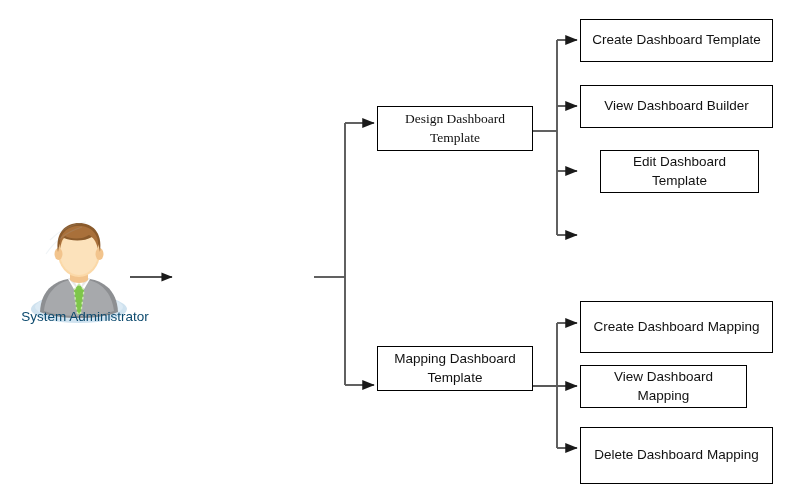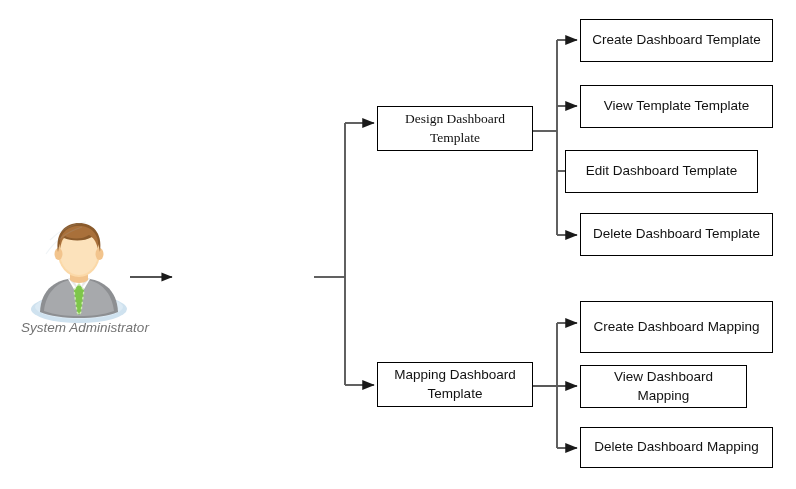"View Template Template" div.node { text: Template Template -> Dashboard Builder }
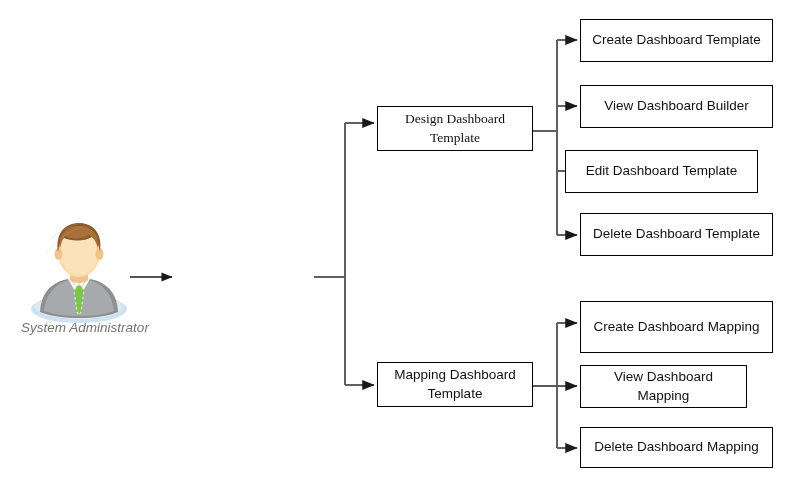"Edit Dashboard Template" div.node { left: 565px -> 600px; text-align: right -> none; width: 193px -> 159px }
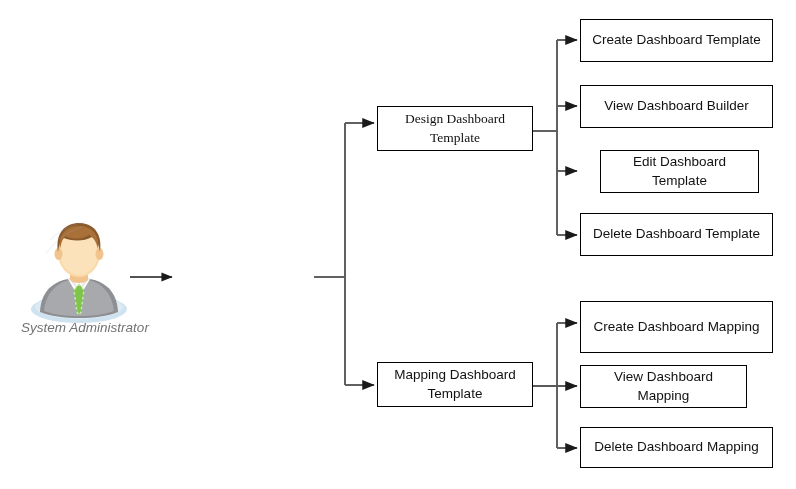"Delete Dashboard Template" div.node { html: <div>Delete Dashboard Template</div> -> none }
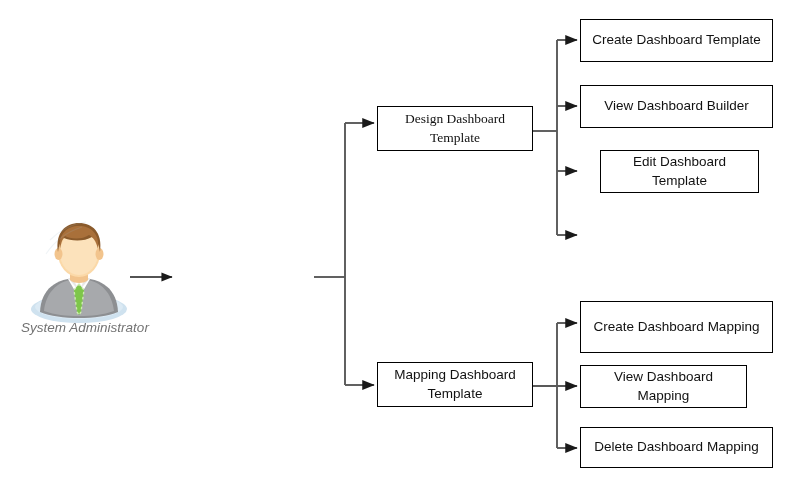"System Administrator" .actor-caption { color: #737373 -> #0c4a6e; font-style: italic -> none; top: 320px -> 309px }
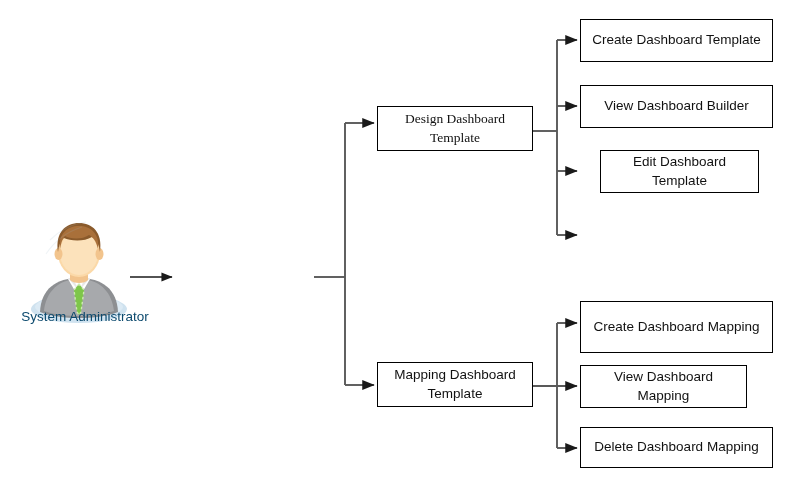"Mapping Dashboard Template" div.node { top: 362px -> 346px }
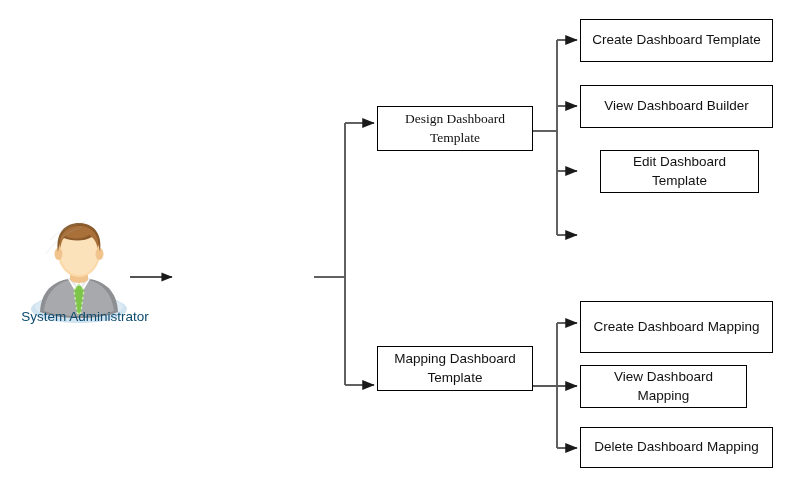"Delete Dashboard Mapping" div.node { height: 41px -> 57px }
